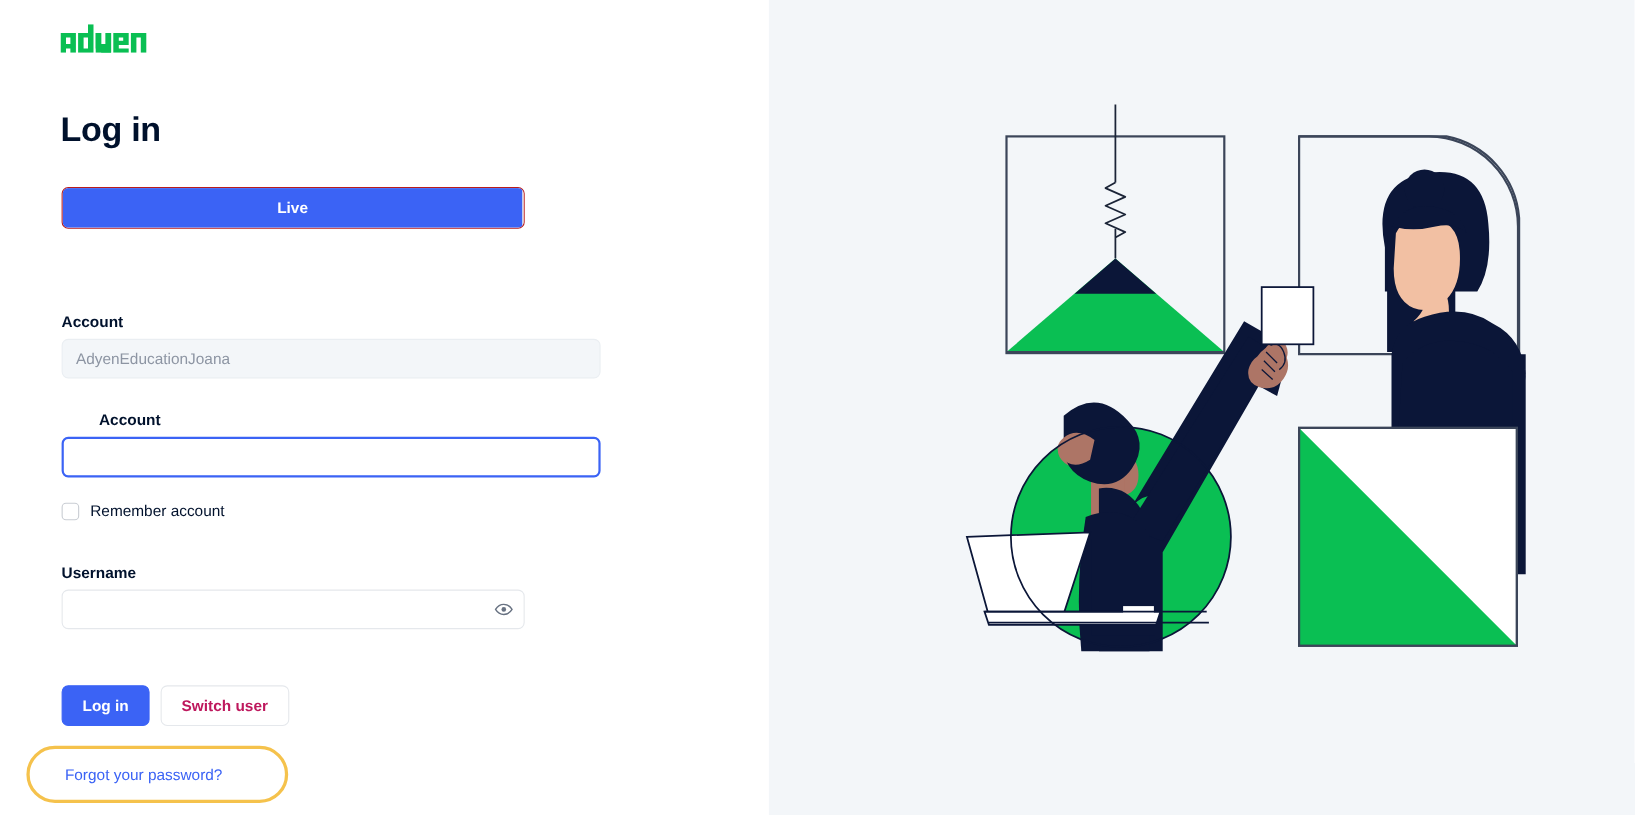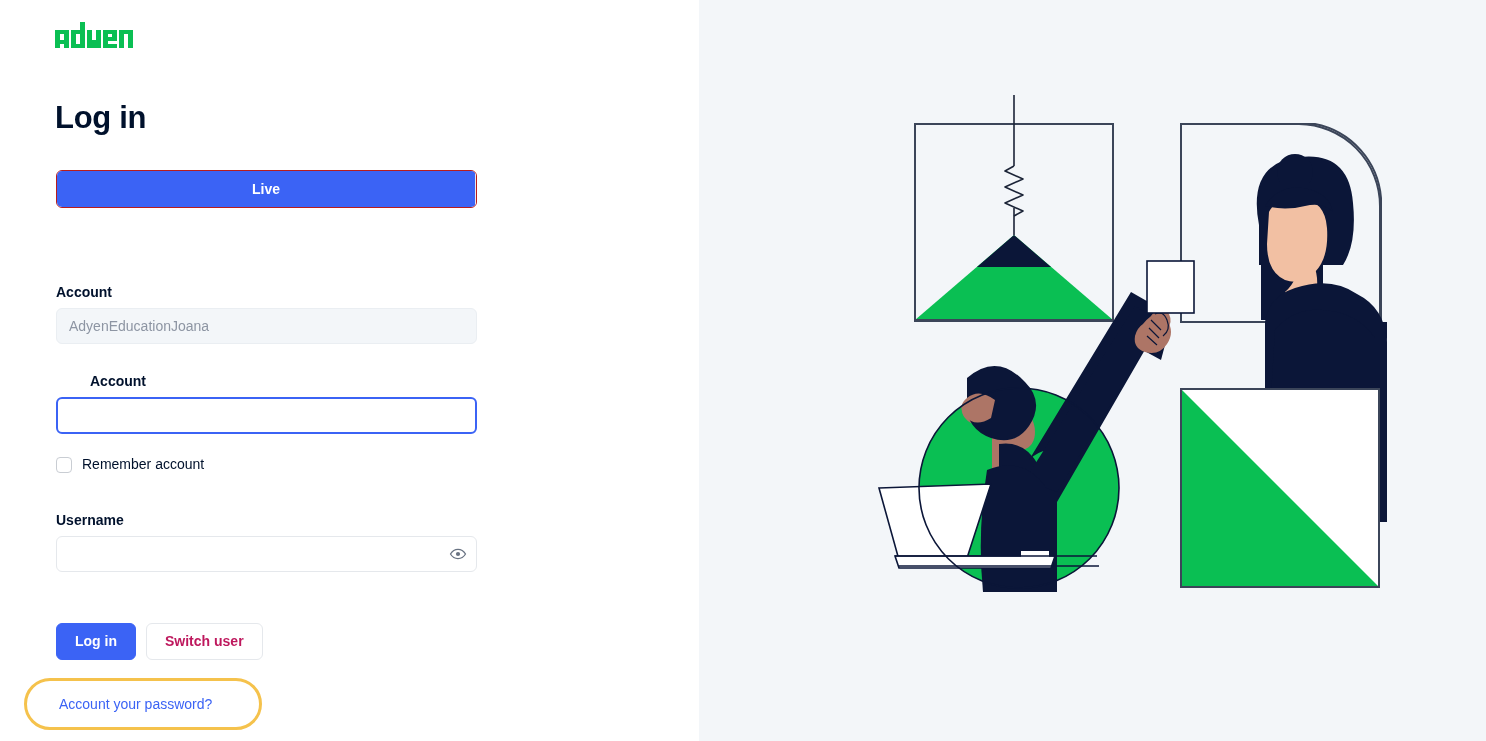"AdyenEducationJoana" .input-box { width: 421px -> 490px }
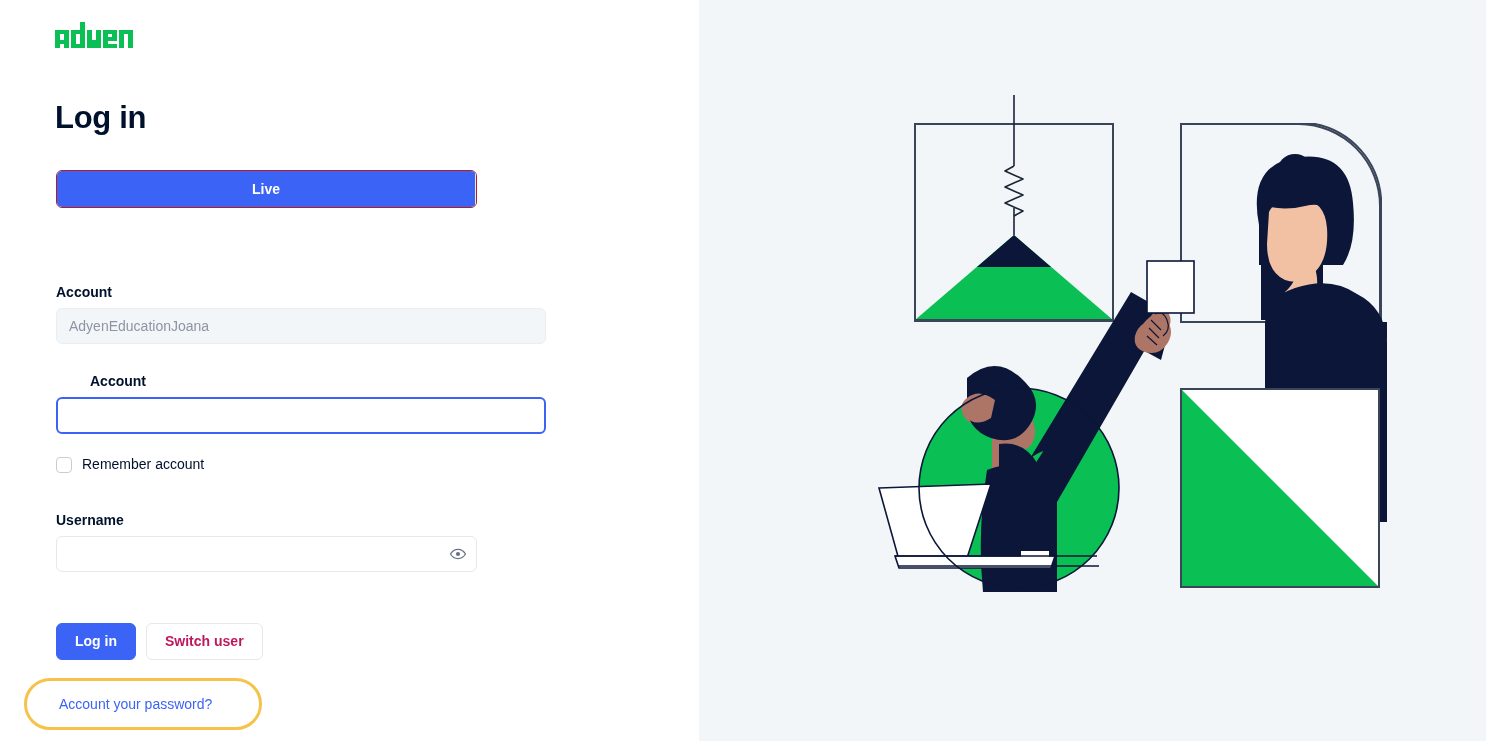"Account your password?" a.forgot-link { text: Account -> Forgot }
